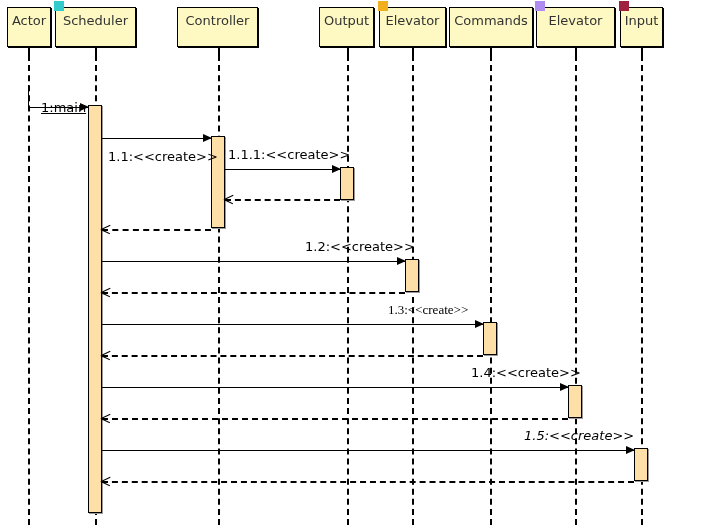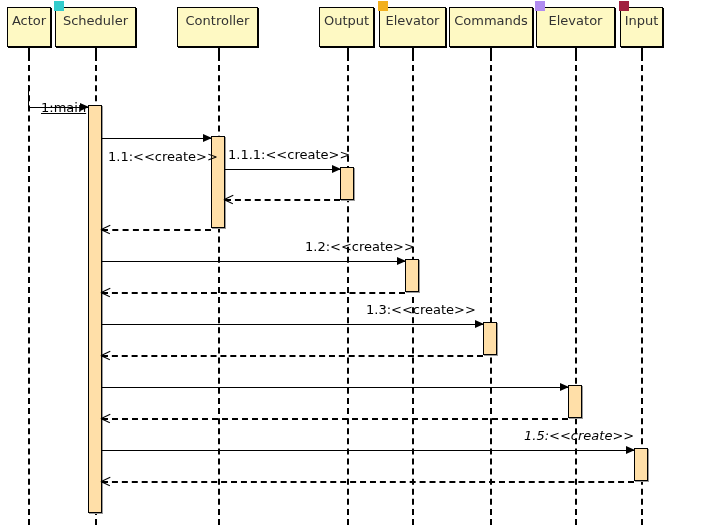"1.3:<<create>>" div.msg-label { font-family: none -> Liberation Serif, serif; left: 366px -> 388px }
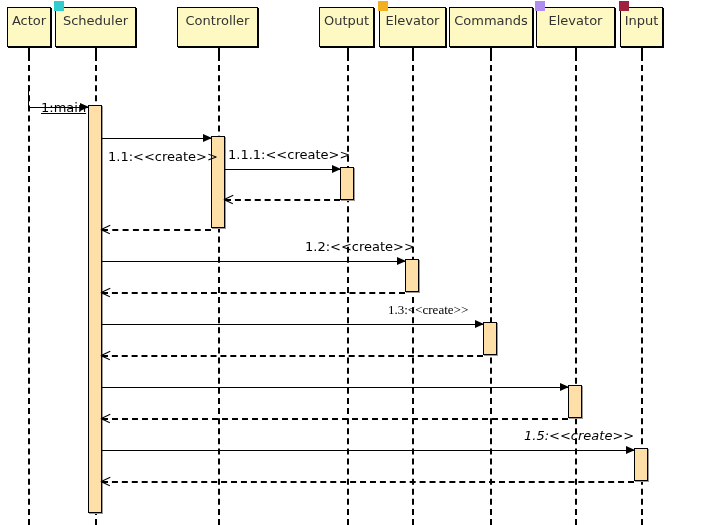"1.4:<<create>>" div.msg-label { html: none -> <div>1.4:&lt;&lt;create&gt;&gt;</div> }
